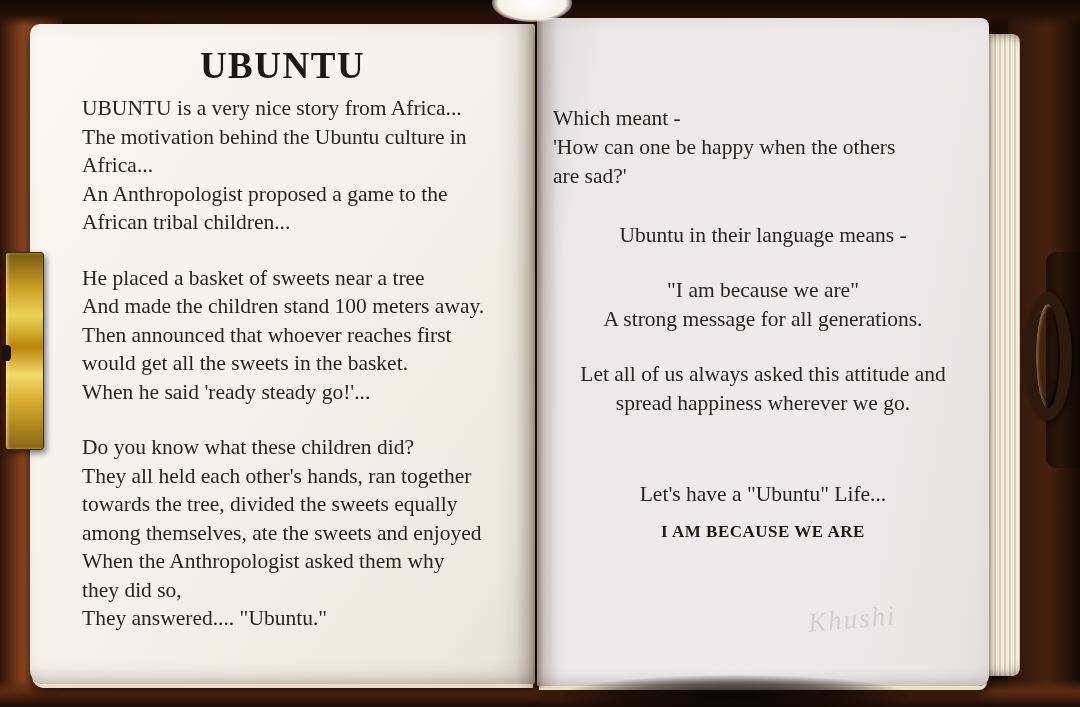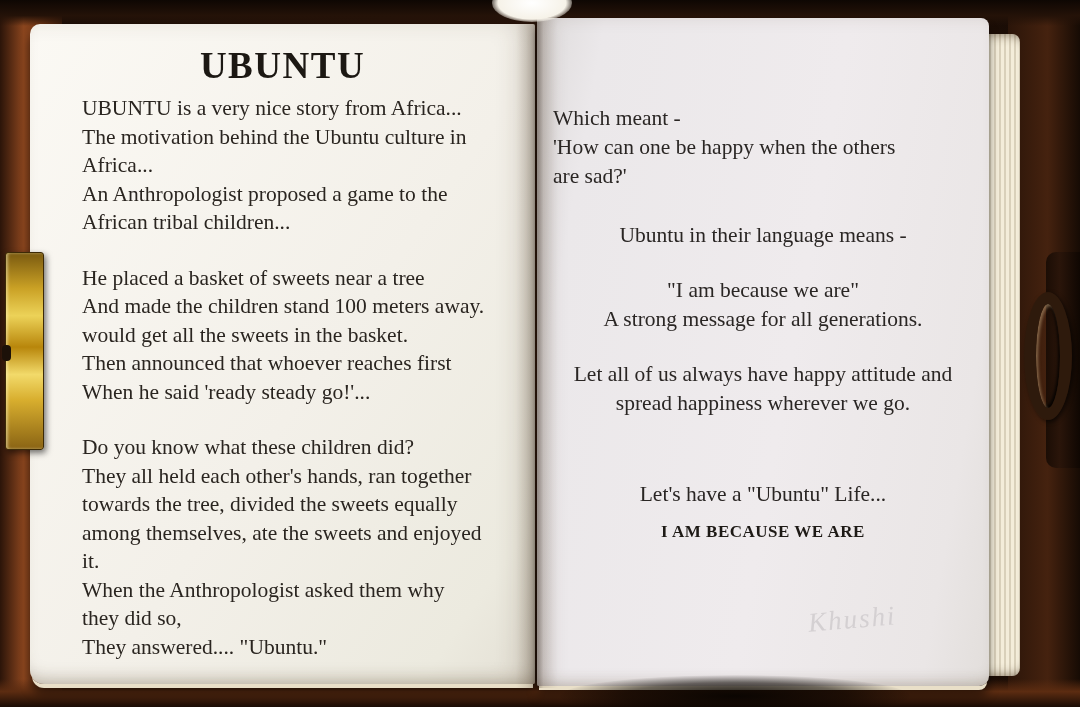"would get all the sweets" div.line { order: before "Then announced that whoever reaches" -> after "Then announced that whoever reaches" }
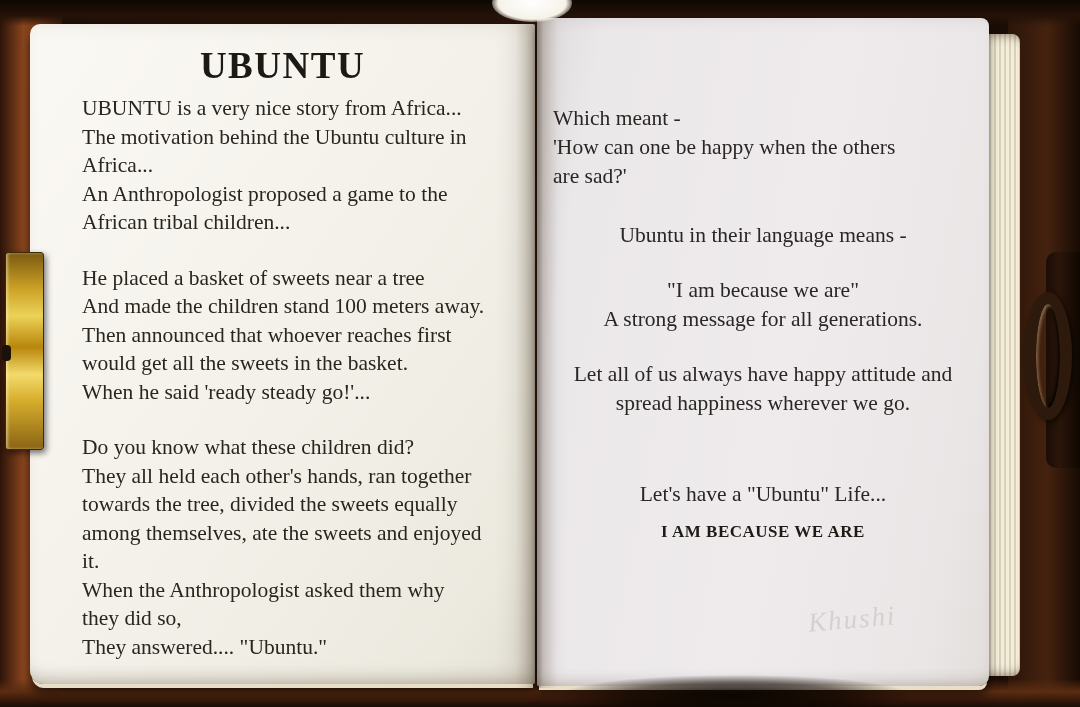"Let all of us always" div.line { text: have happy -> asked this }
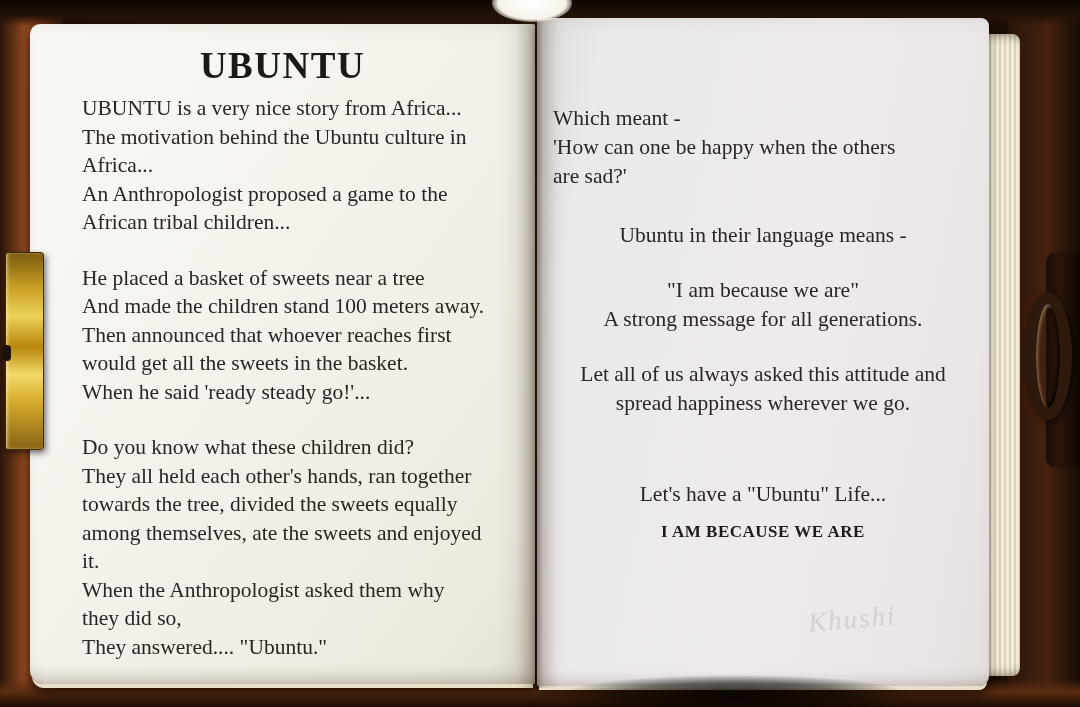"it." div.line { html: <div>it.</div> -> none }
